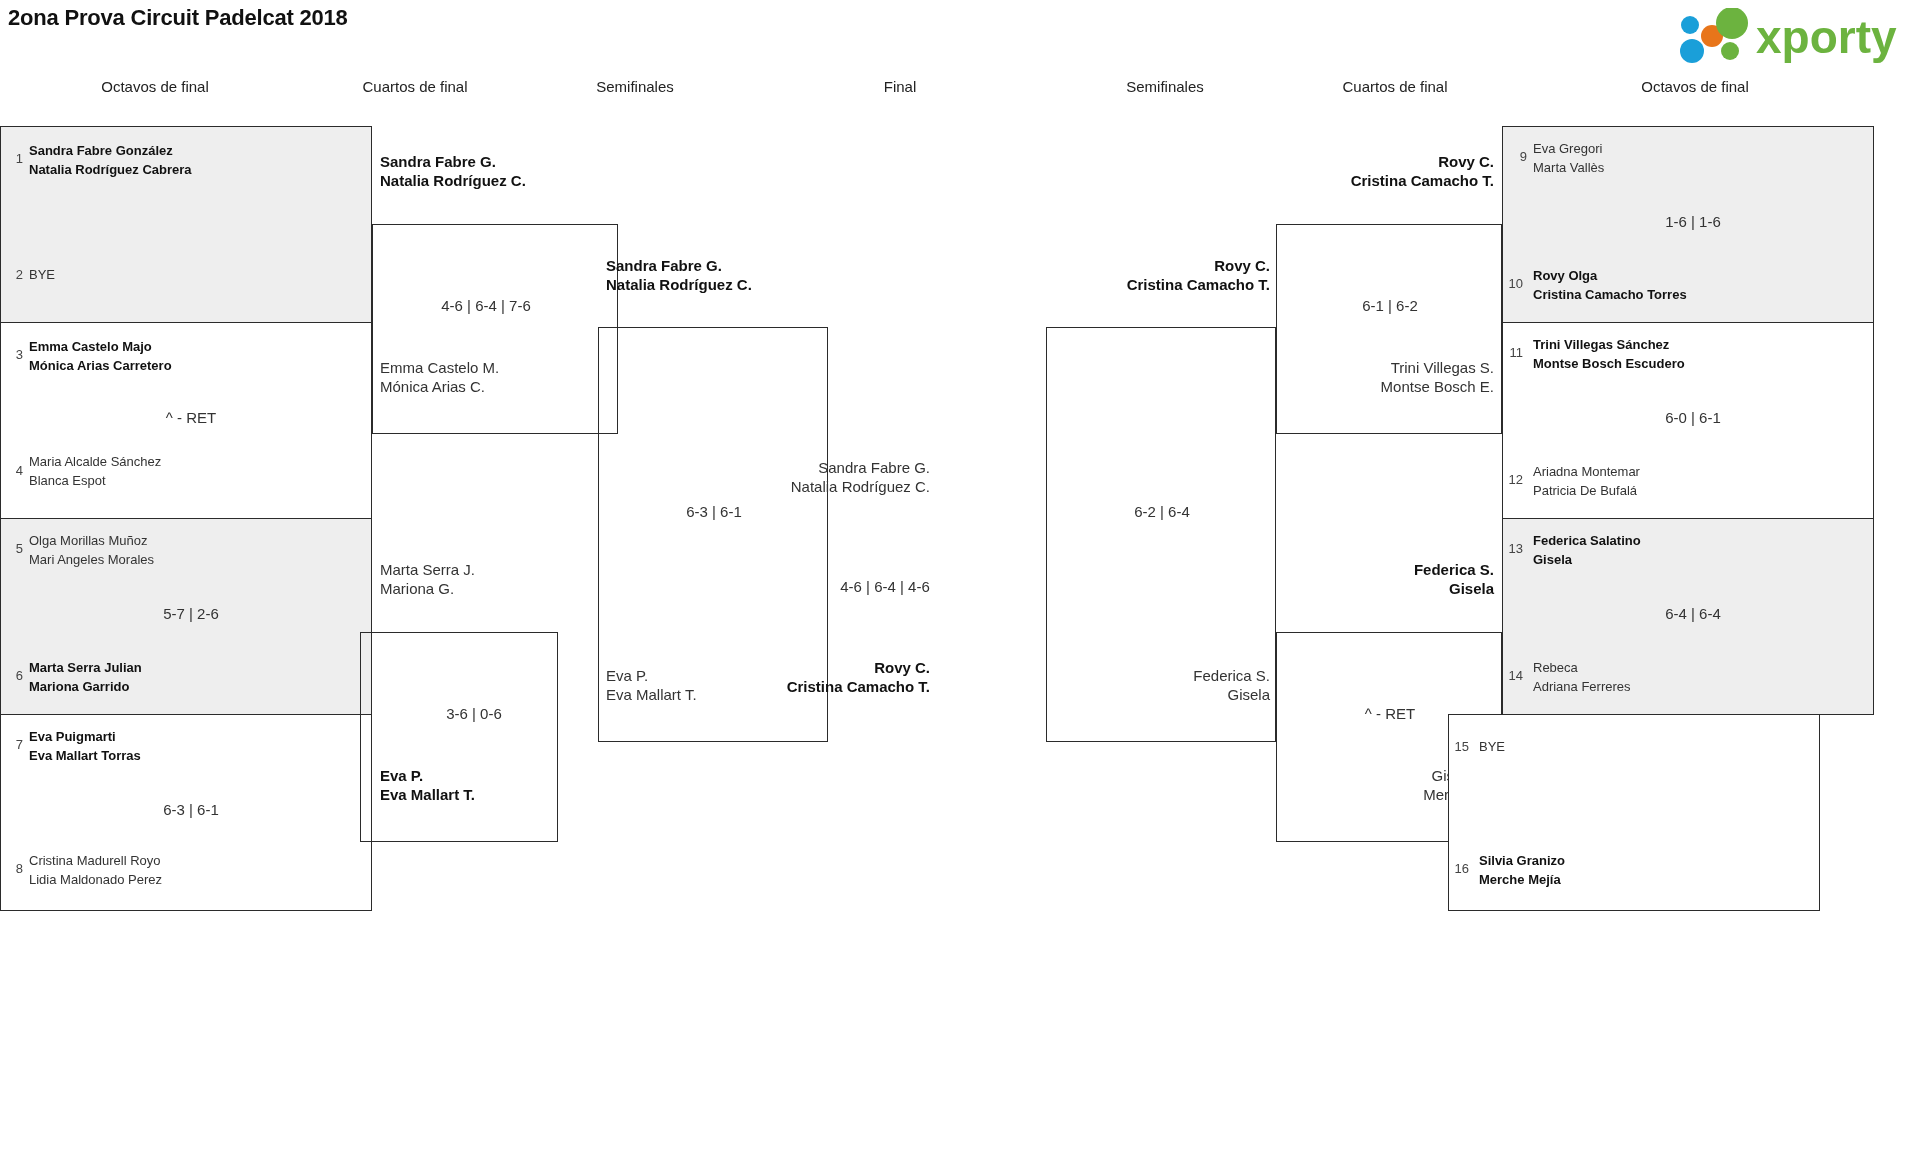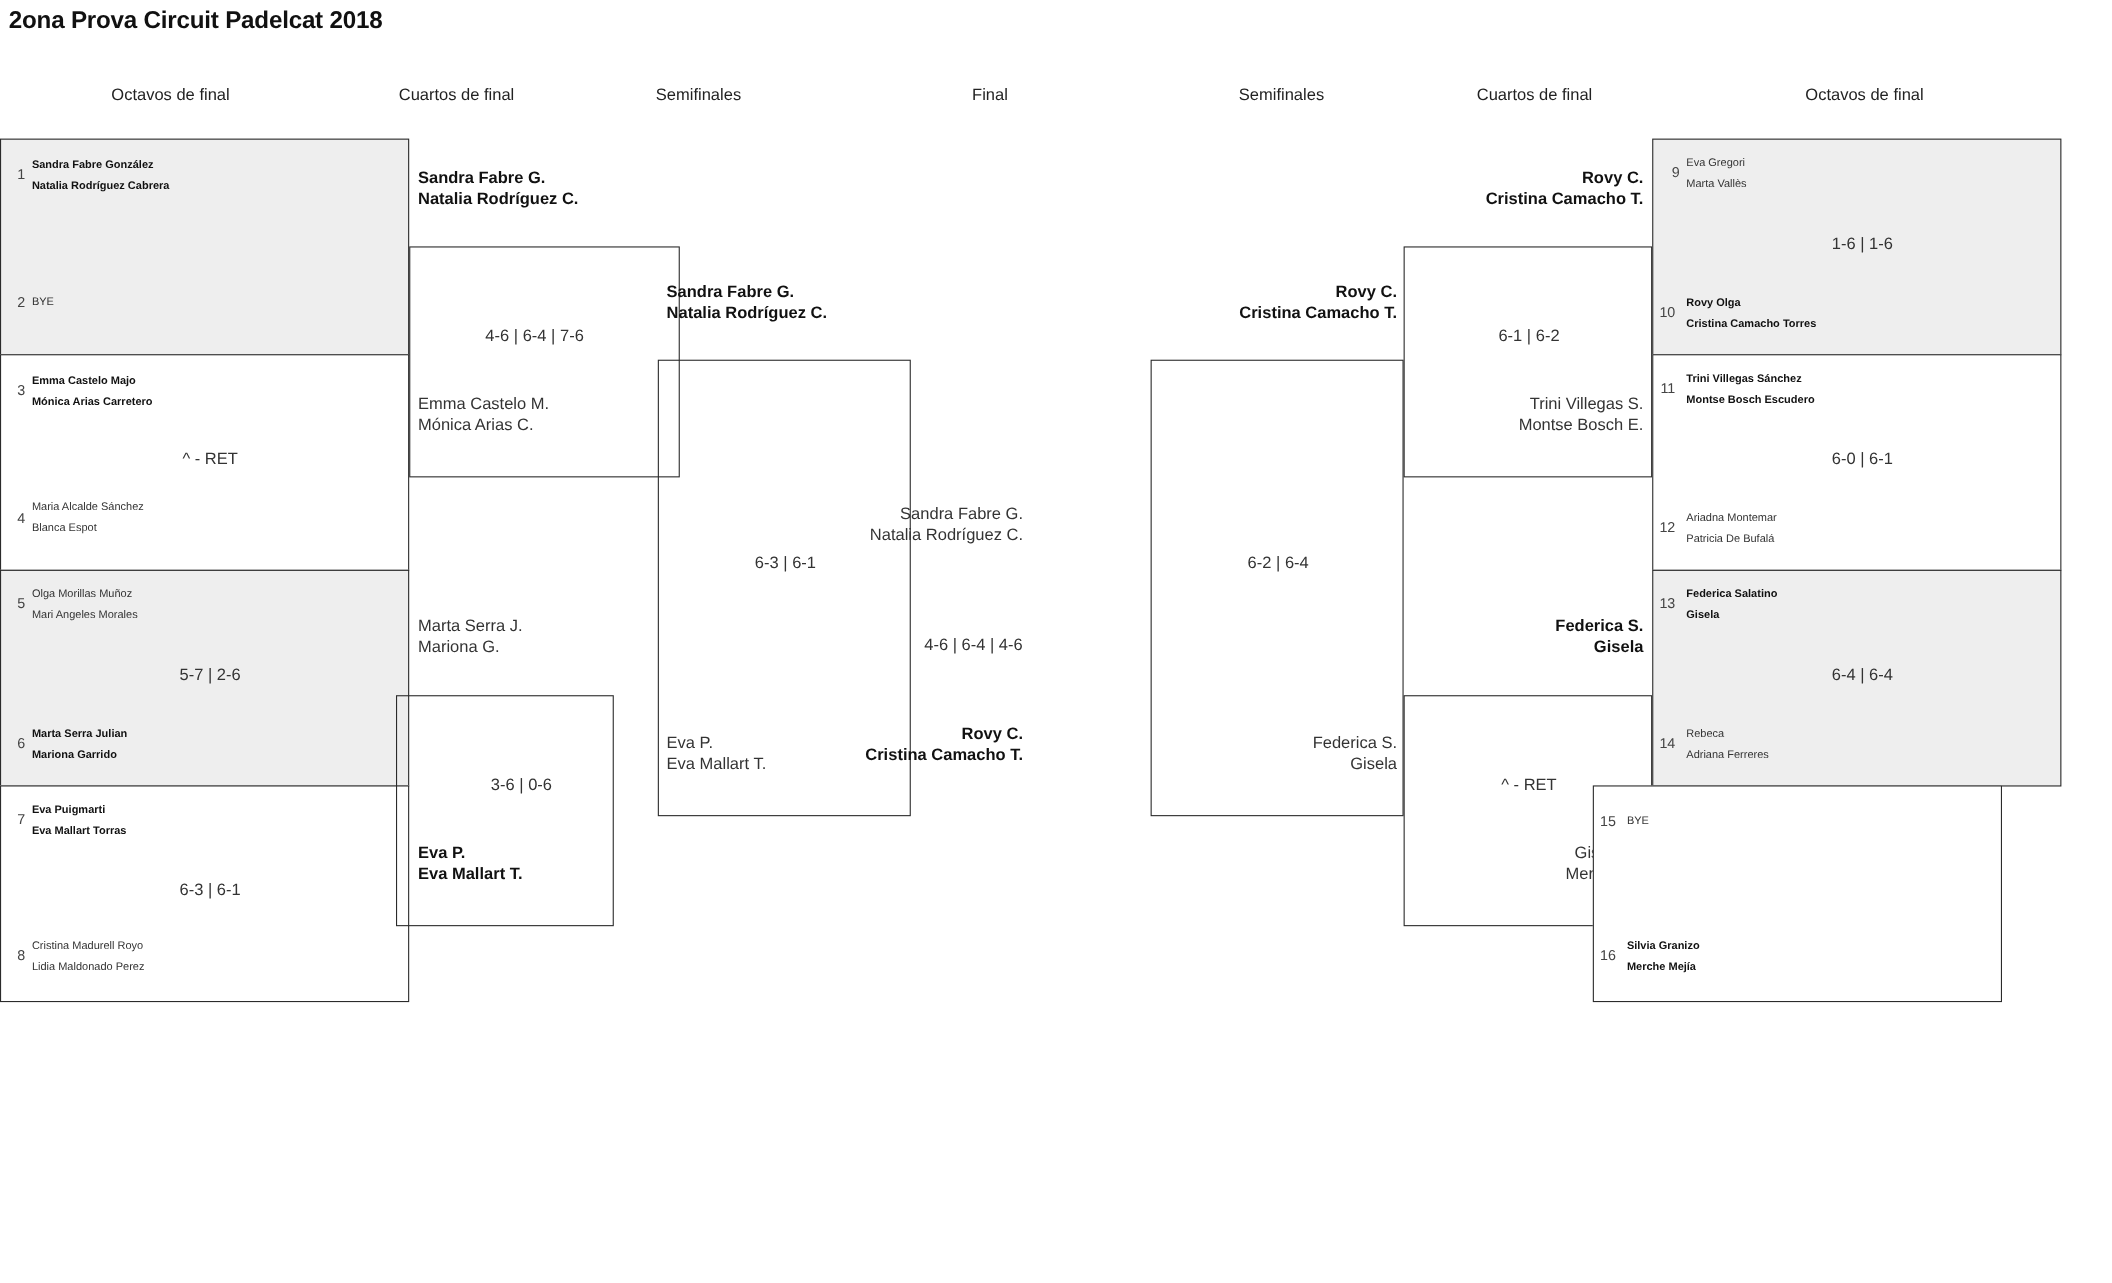"xporty" div { html: none -> <div> <svg> <circle></circle> <circle></circle> <circle></circle> <circle></circle> <circle></circle> <text>xporty</text> </svg> </div> }
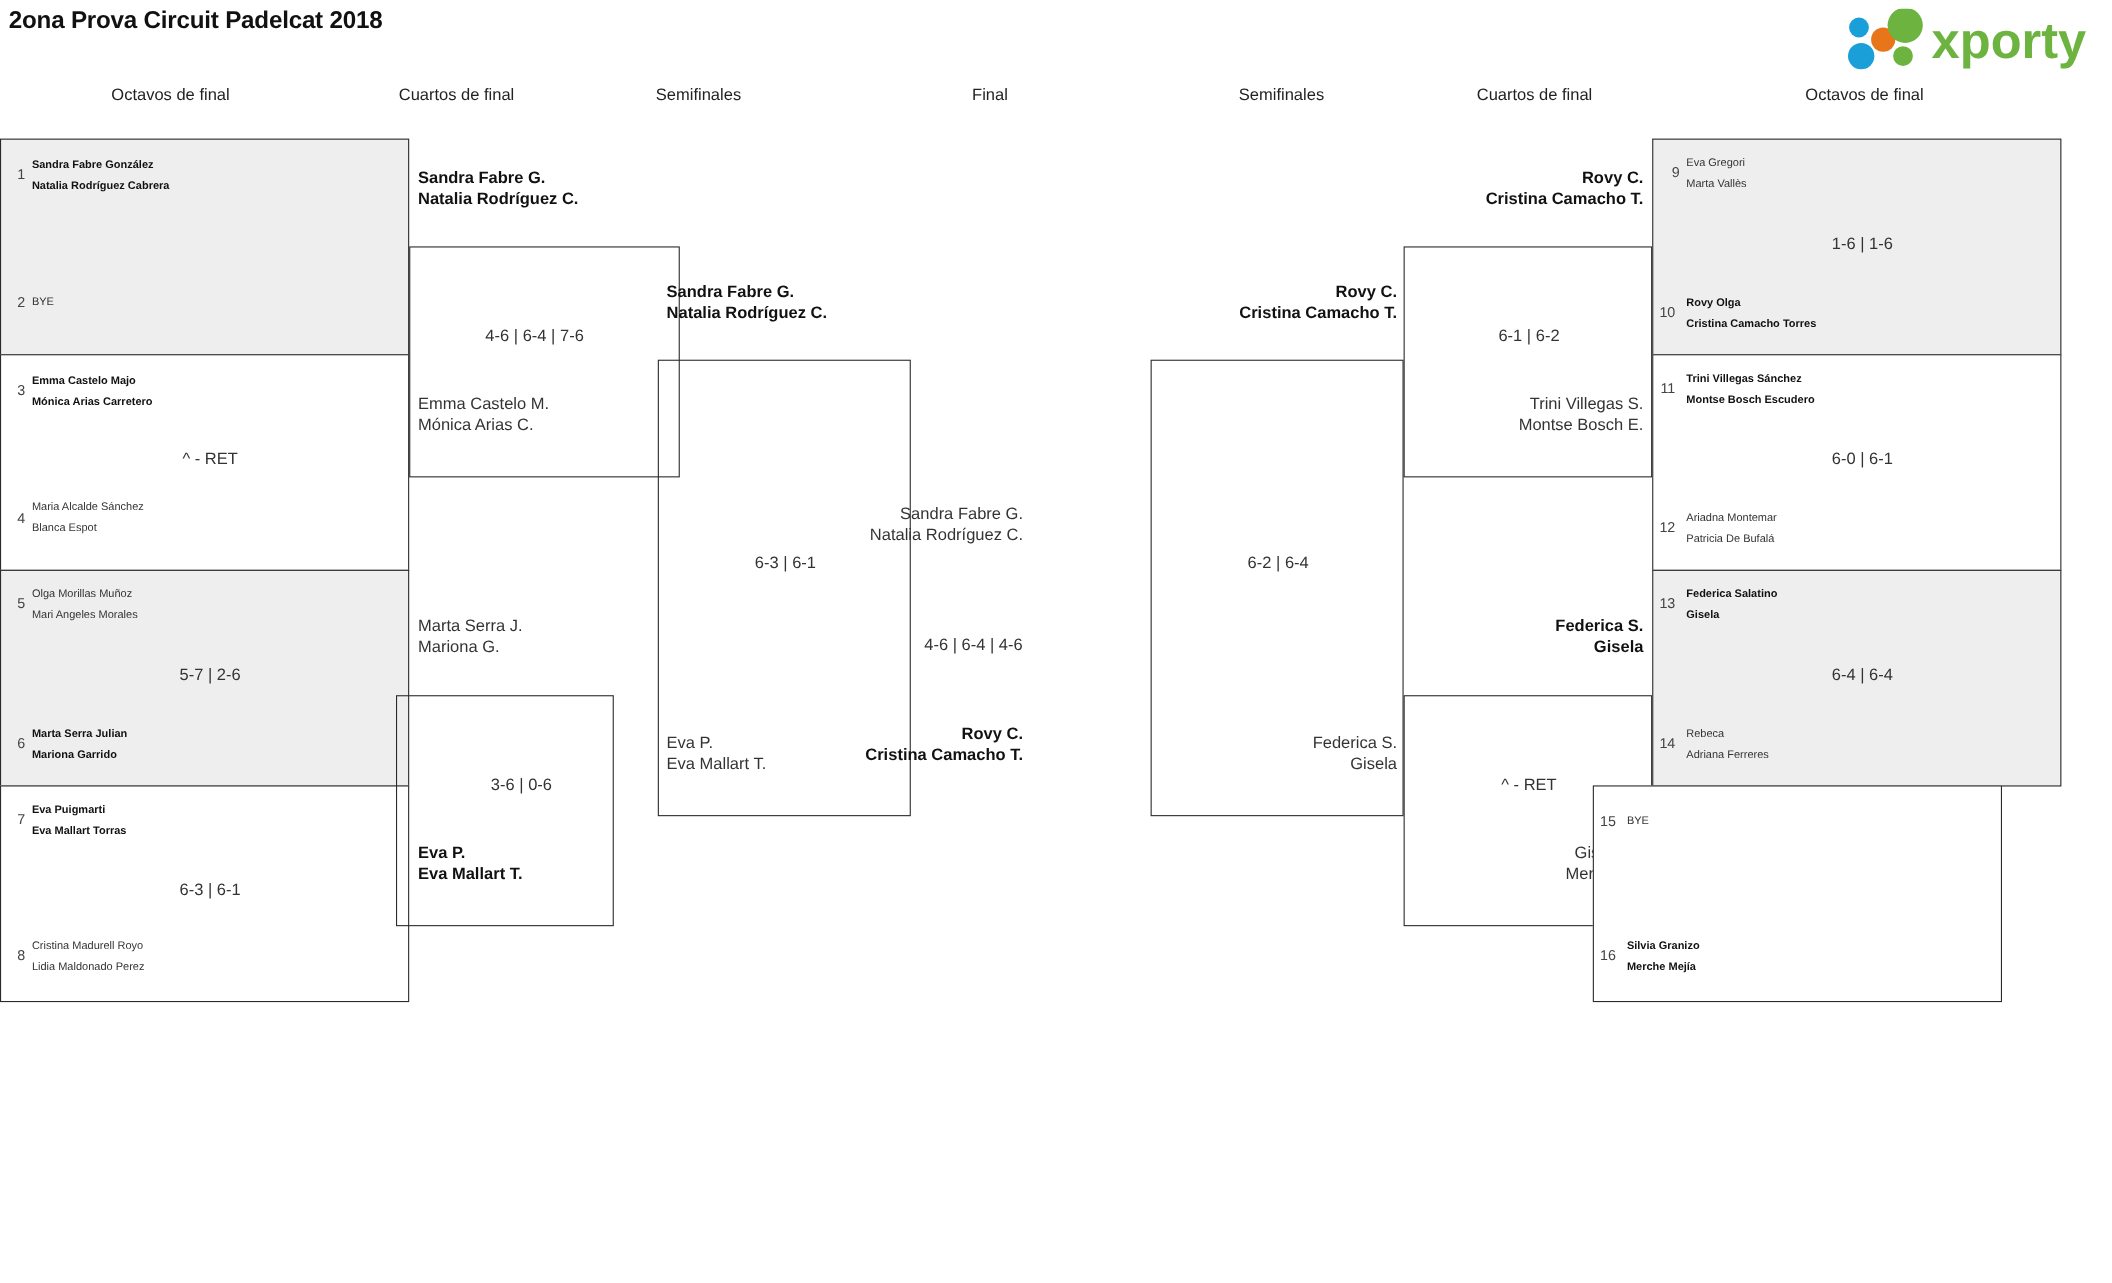"Sandra Fabre González" .pname { font-size: 10px -> 13px }
